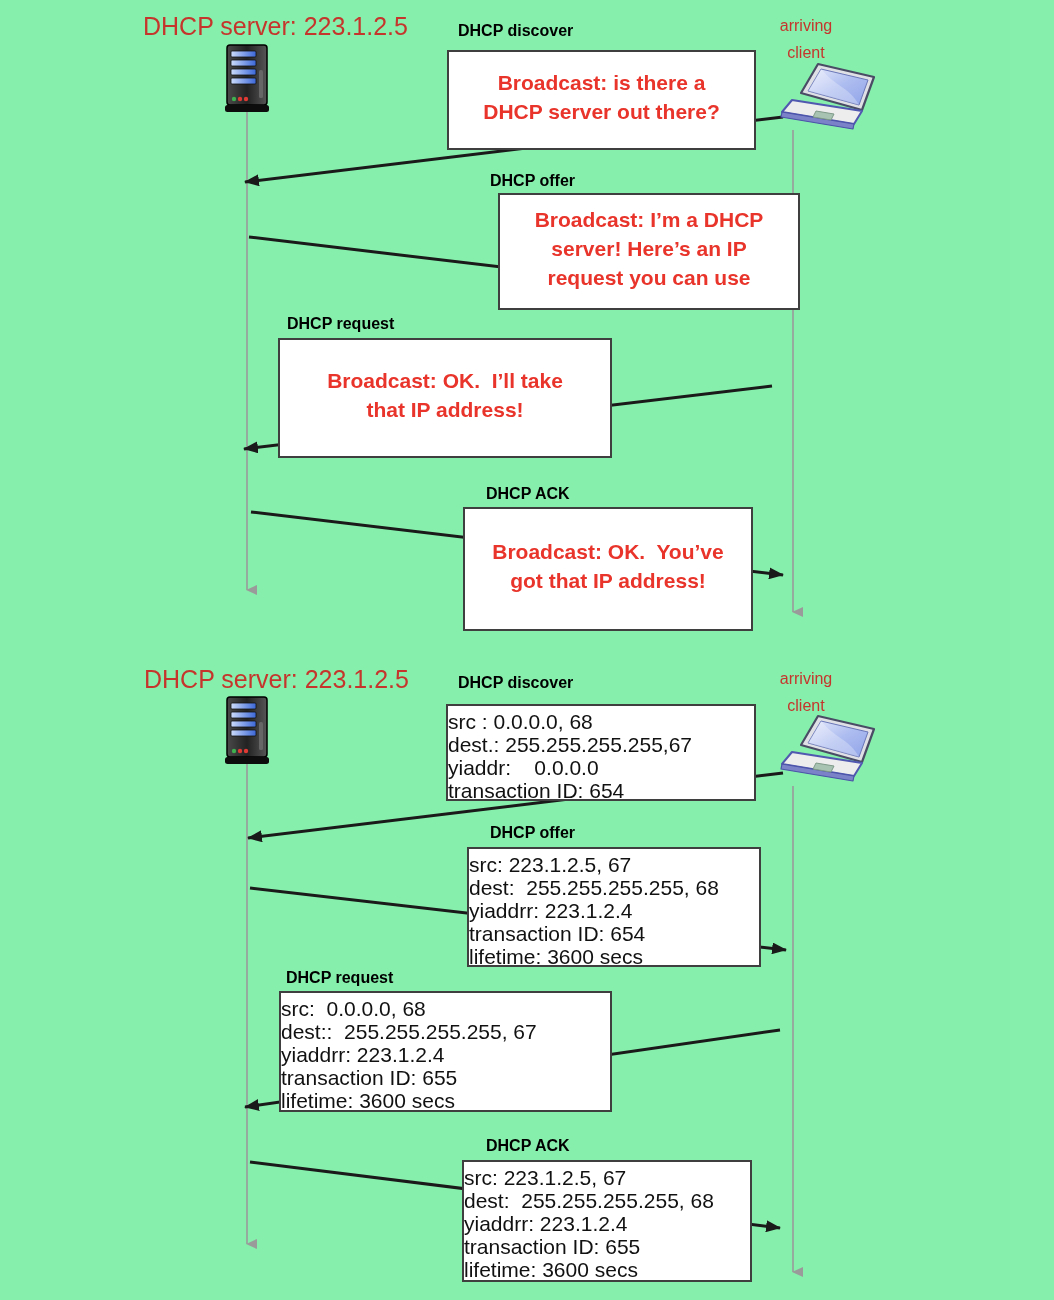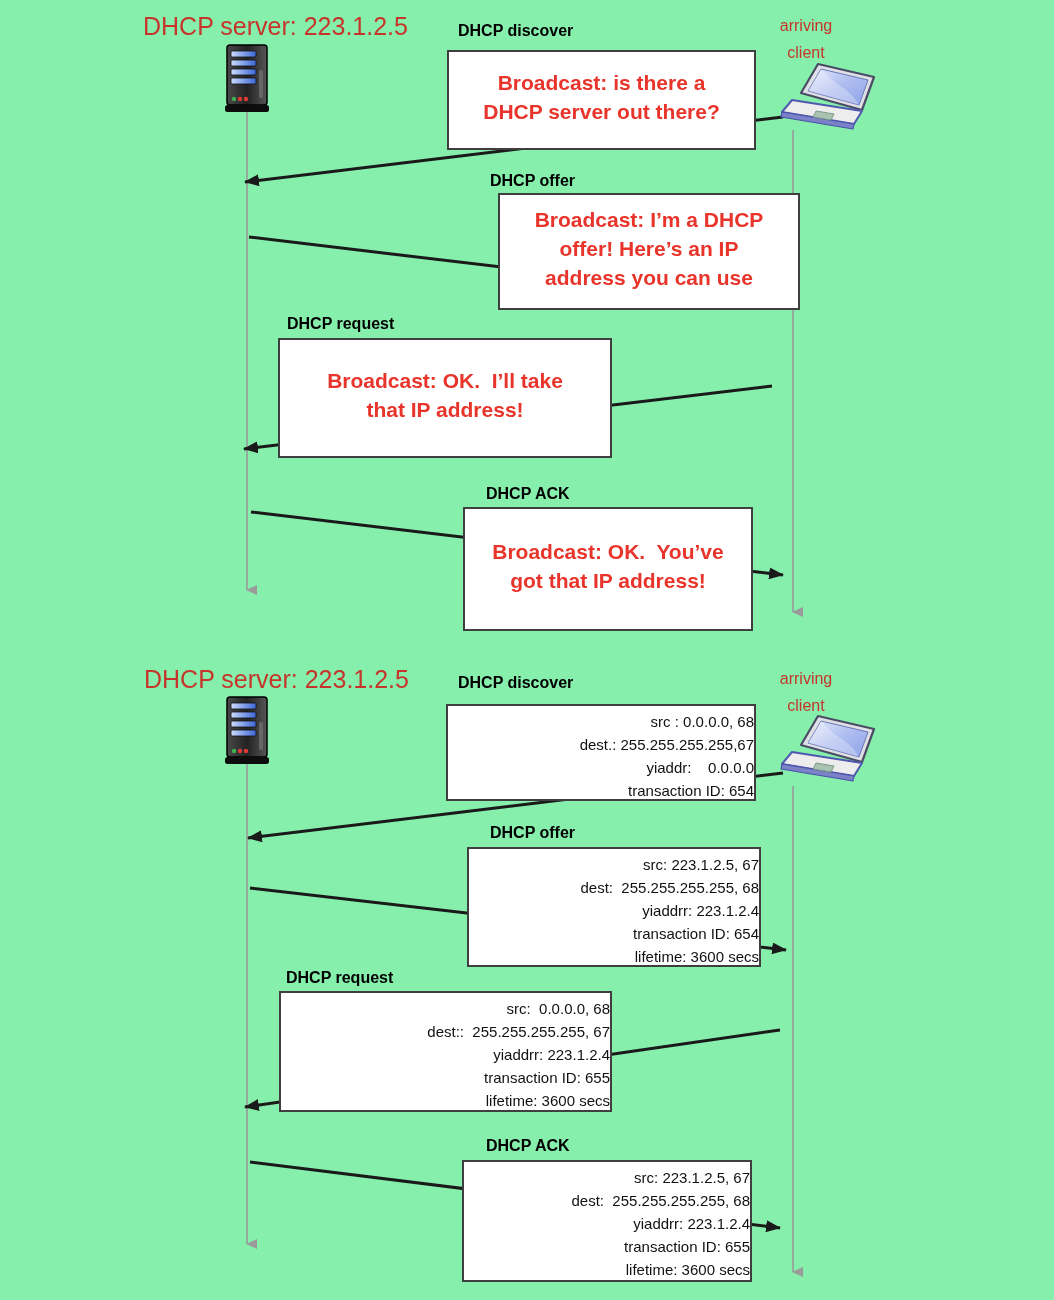"offer! Here’s an IP" div.bline { text: offer -> server }
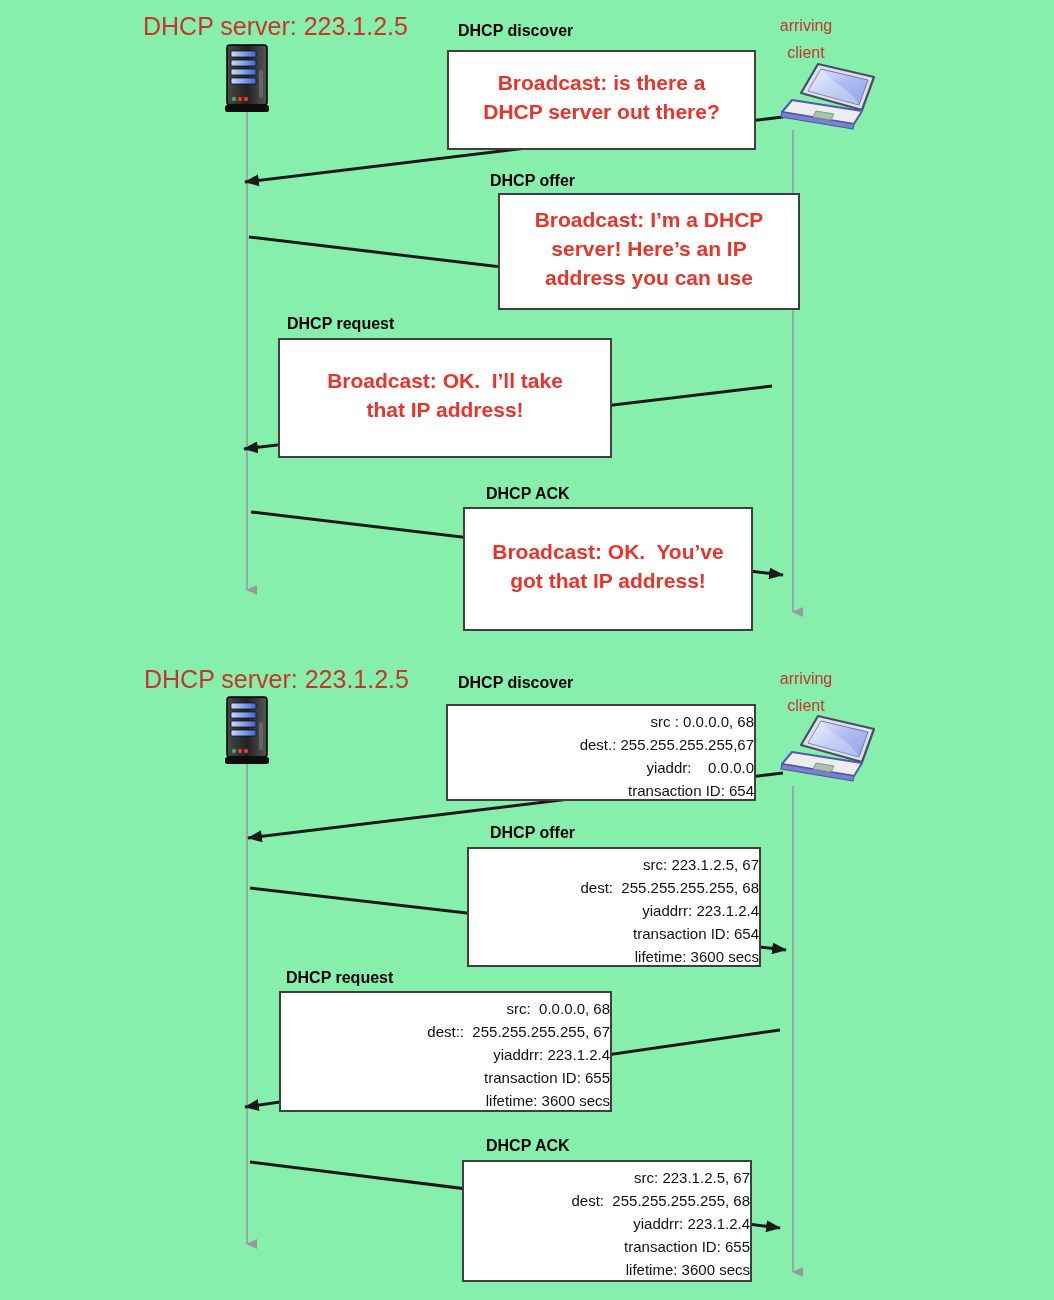"address you can use" div.bline { text: address -> request }
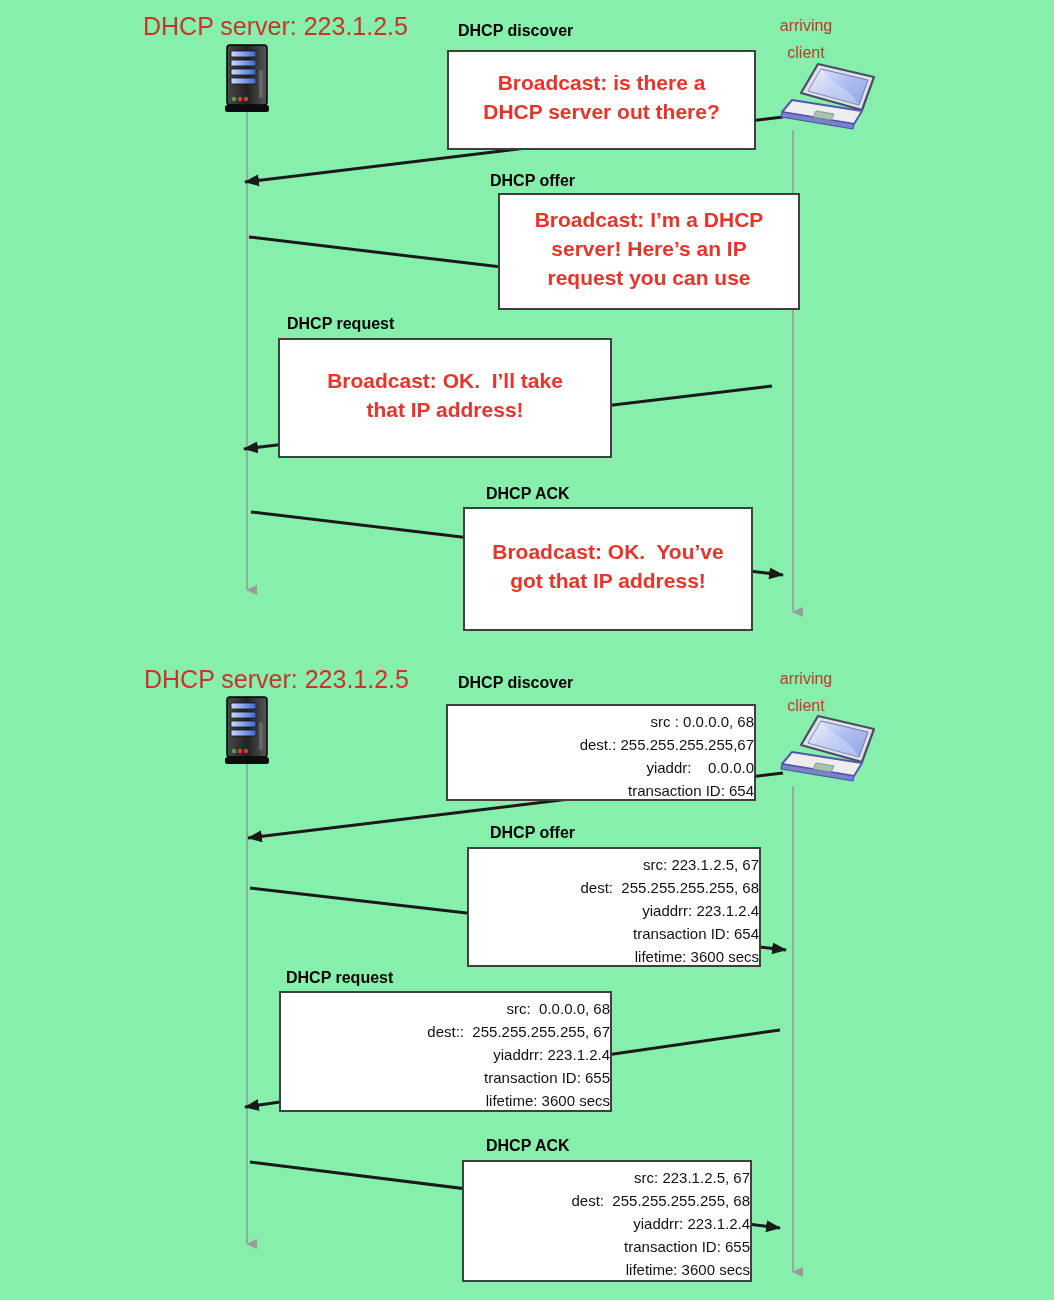"src : 0.0.0.0, 68" .detail-box { font-size: 15px -> 21px; text-align: right -> left }
